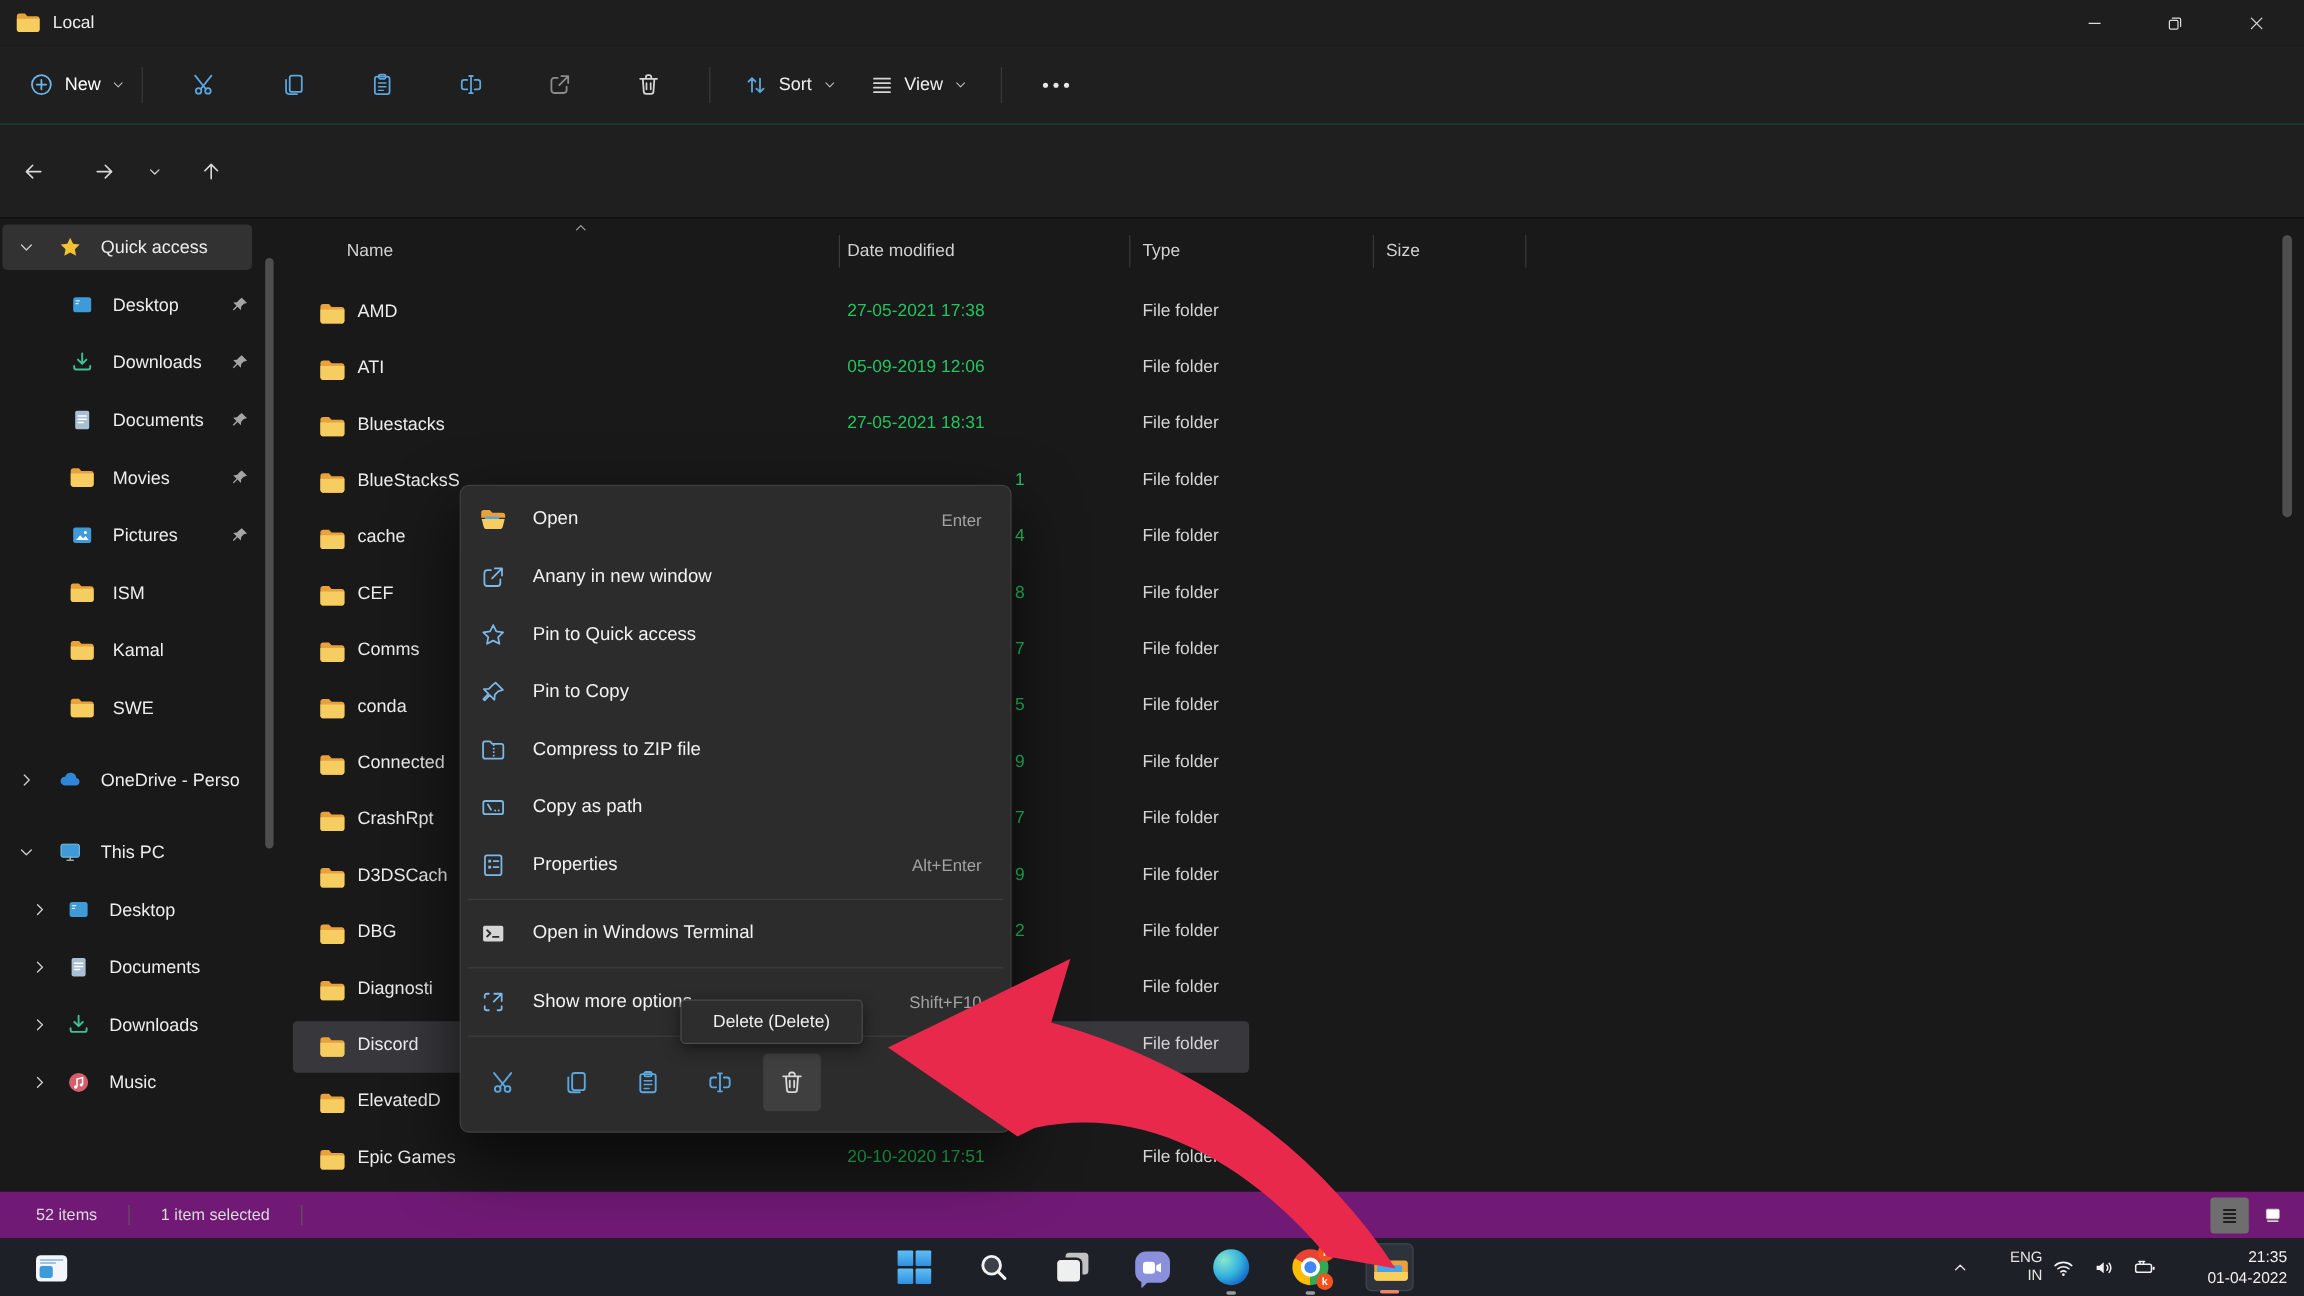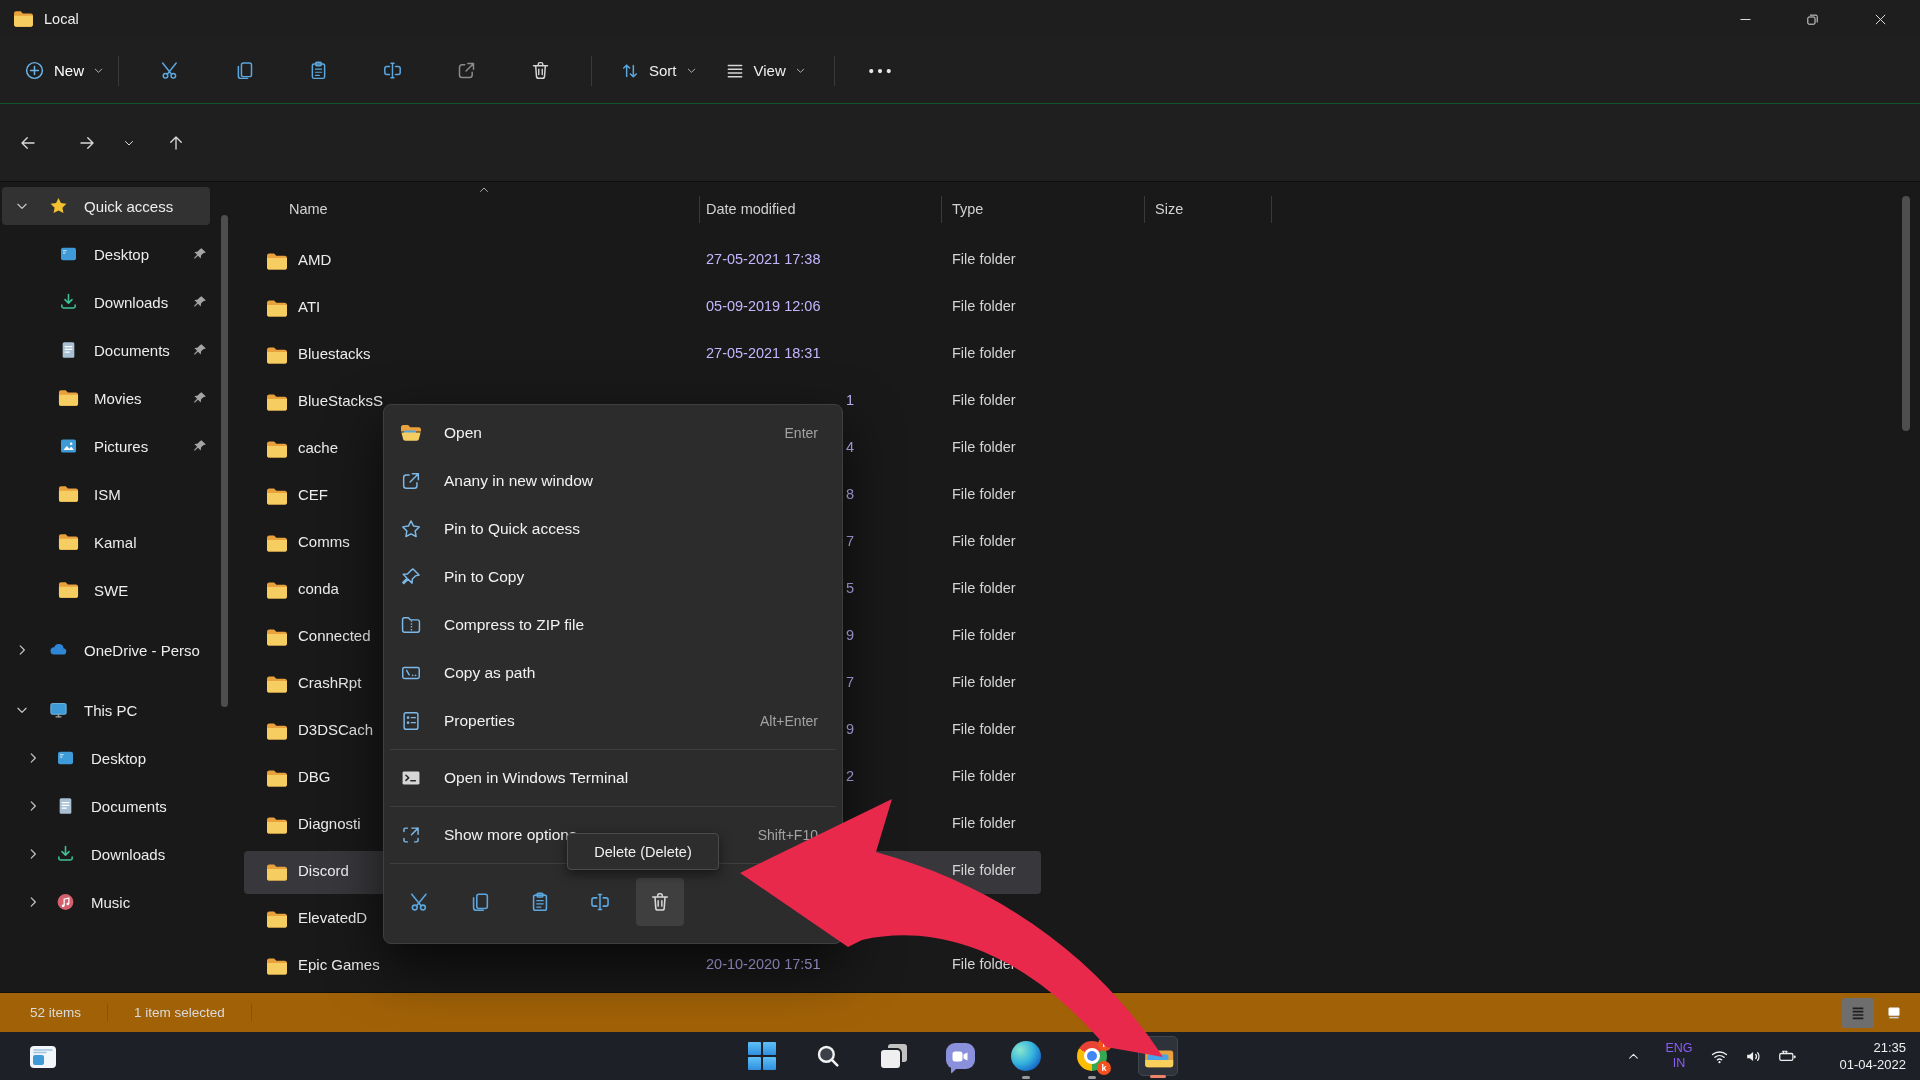"27-05-2021 17:38" .fdate { color: #c4b5fd -> #22c55e }
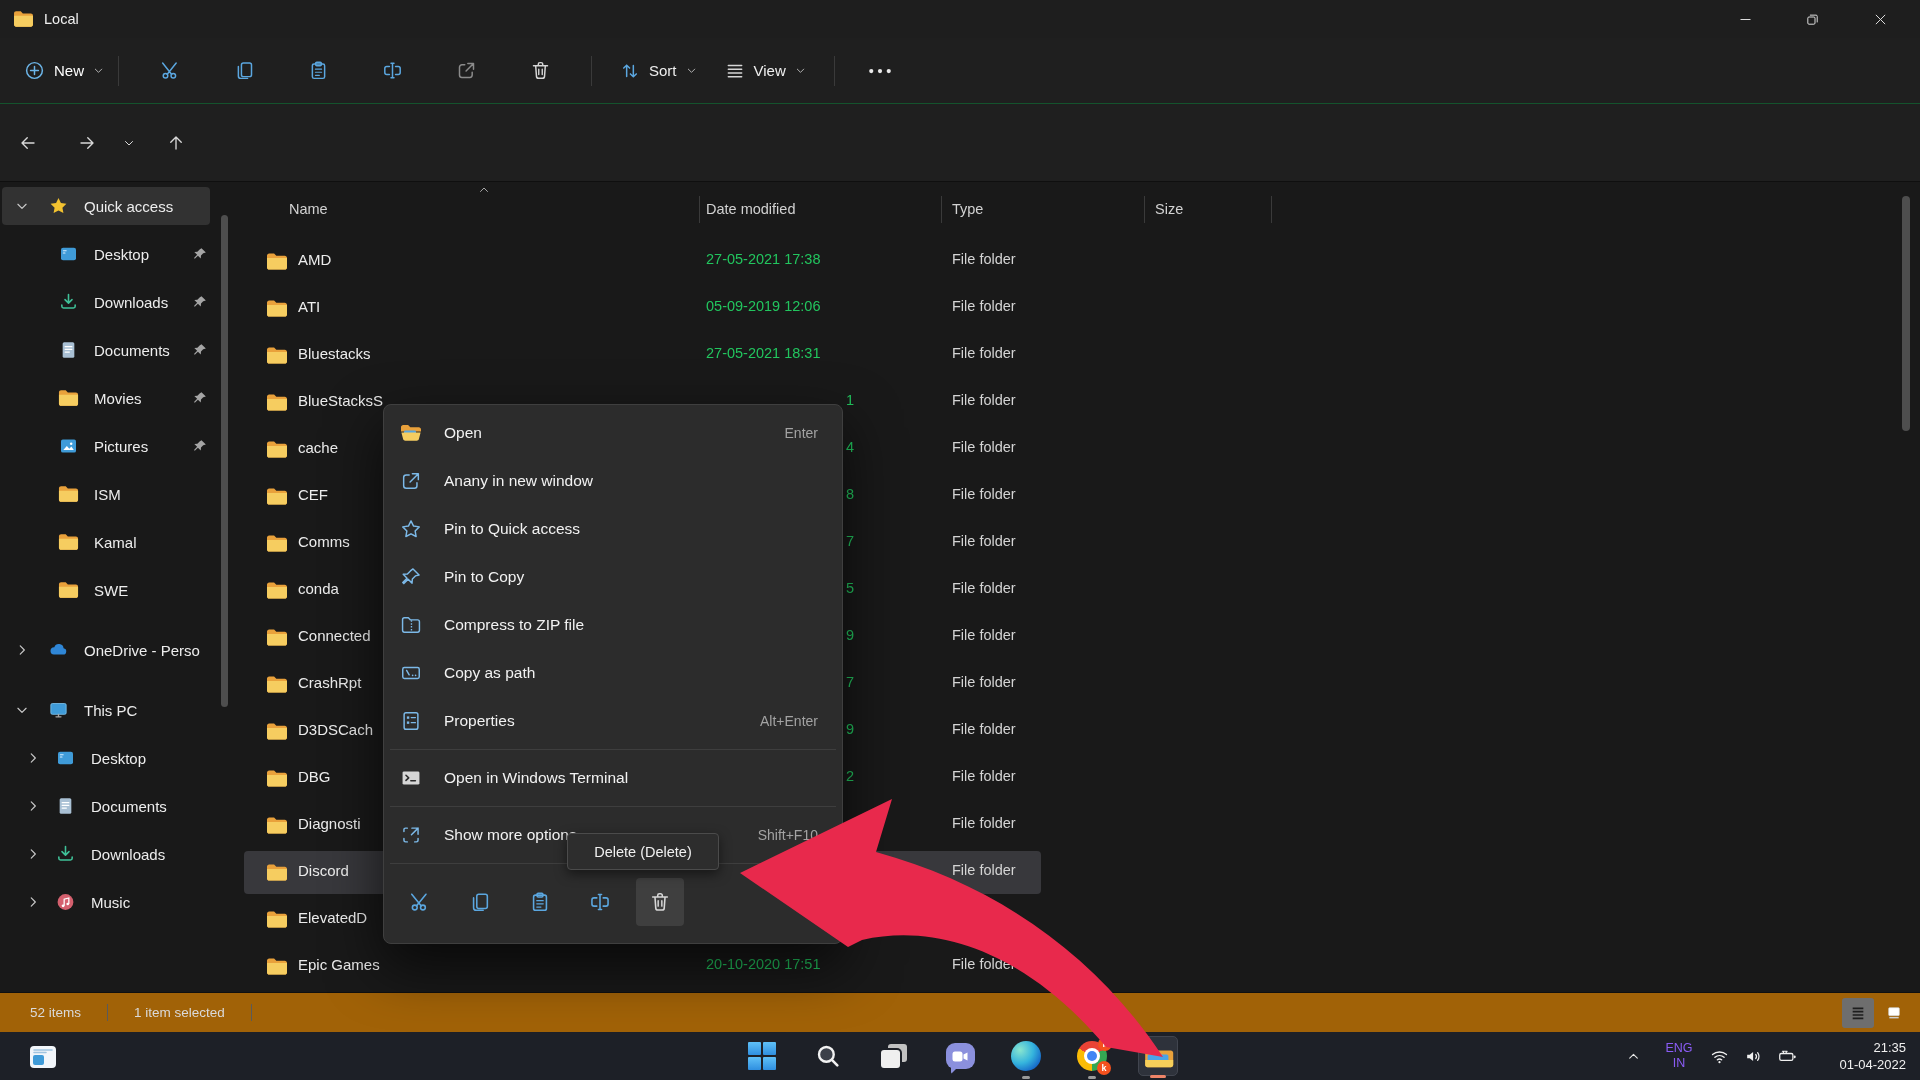"52 items" #status { background: #a16207 -> #701a75 }
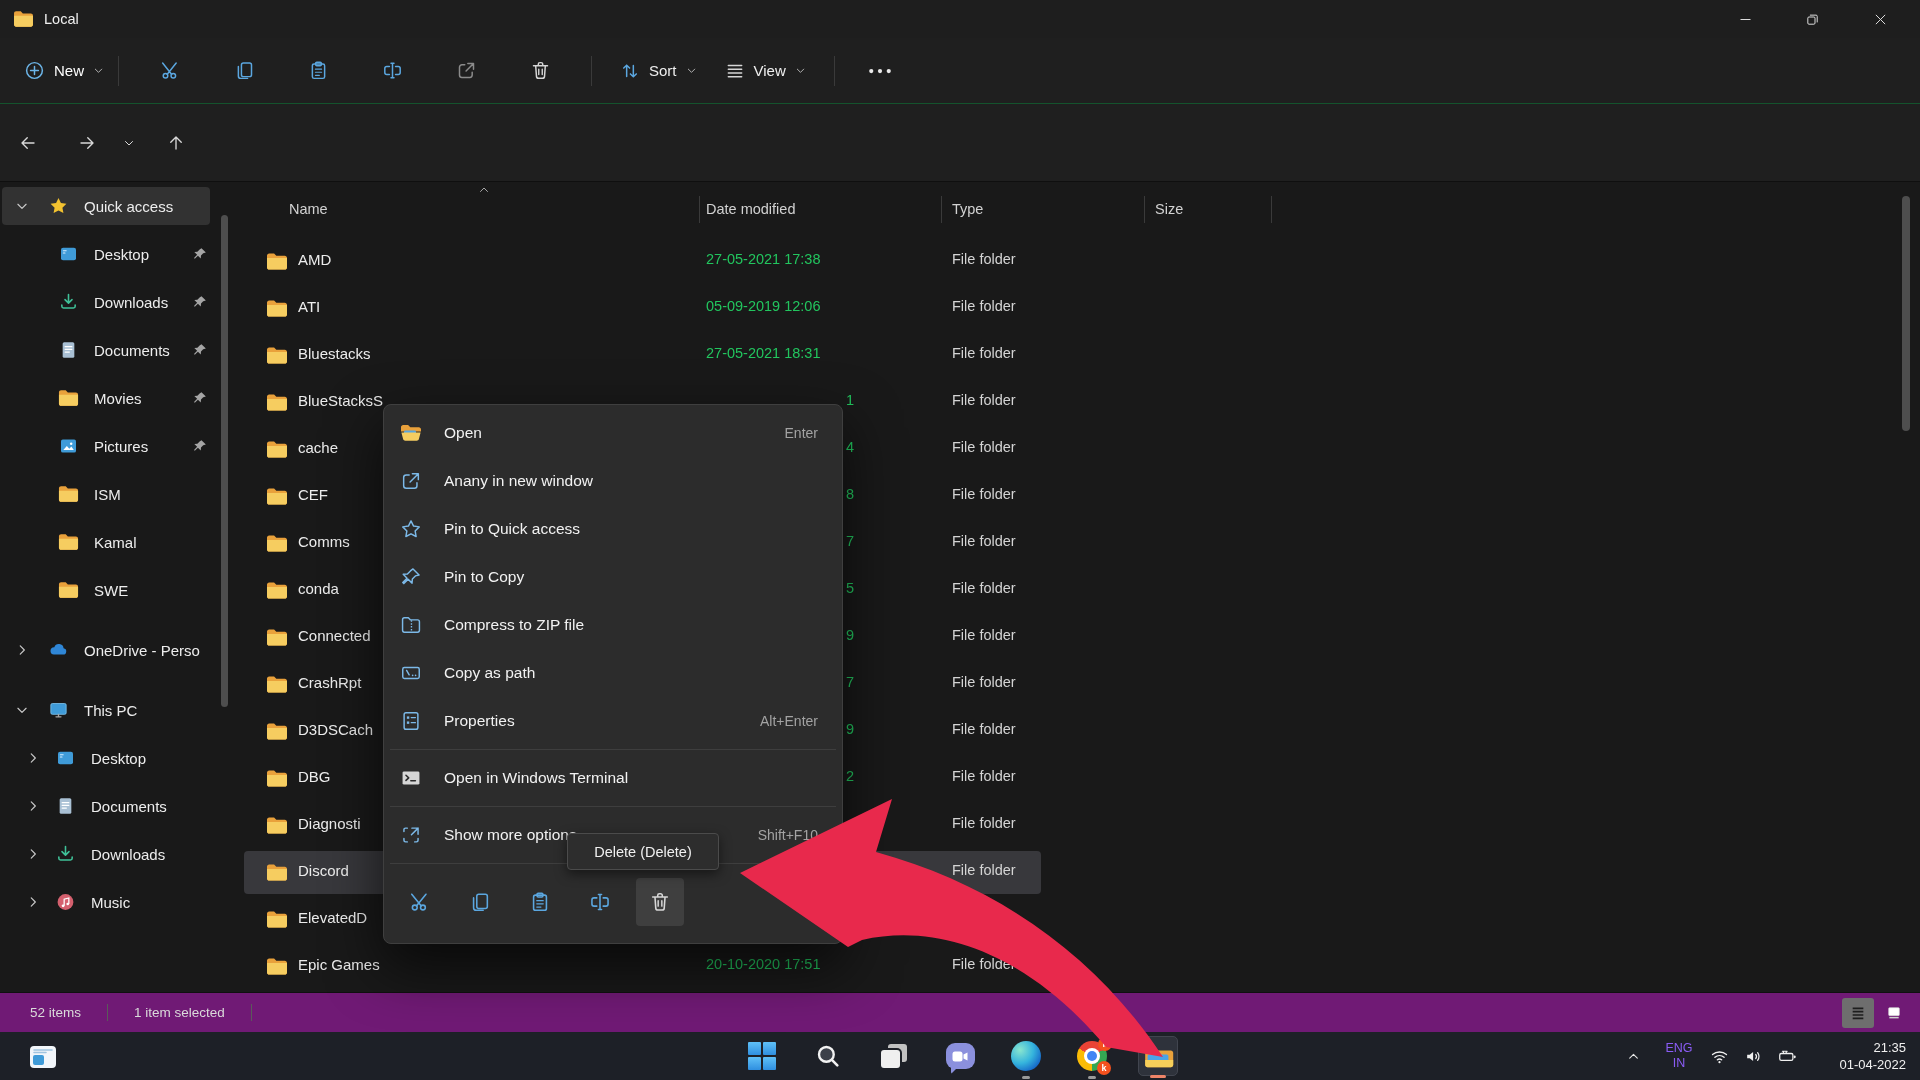"ENG" #lang { color: #8b5cf6 -> #e5e5e5; text-align: center -> right }
